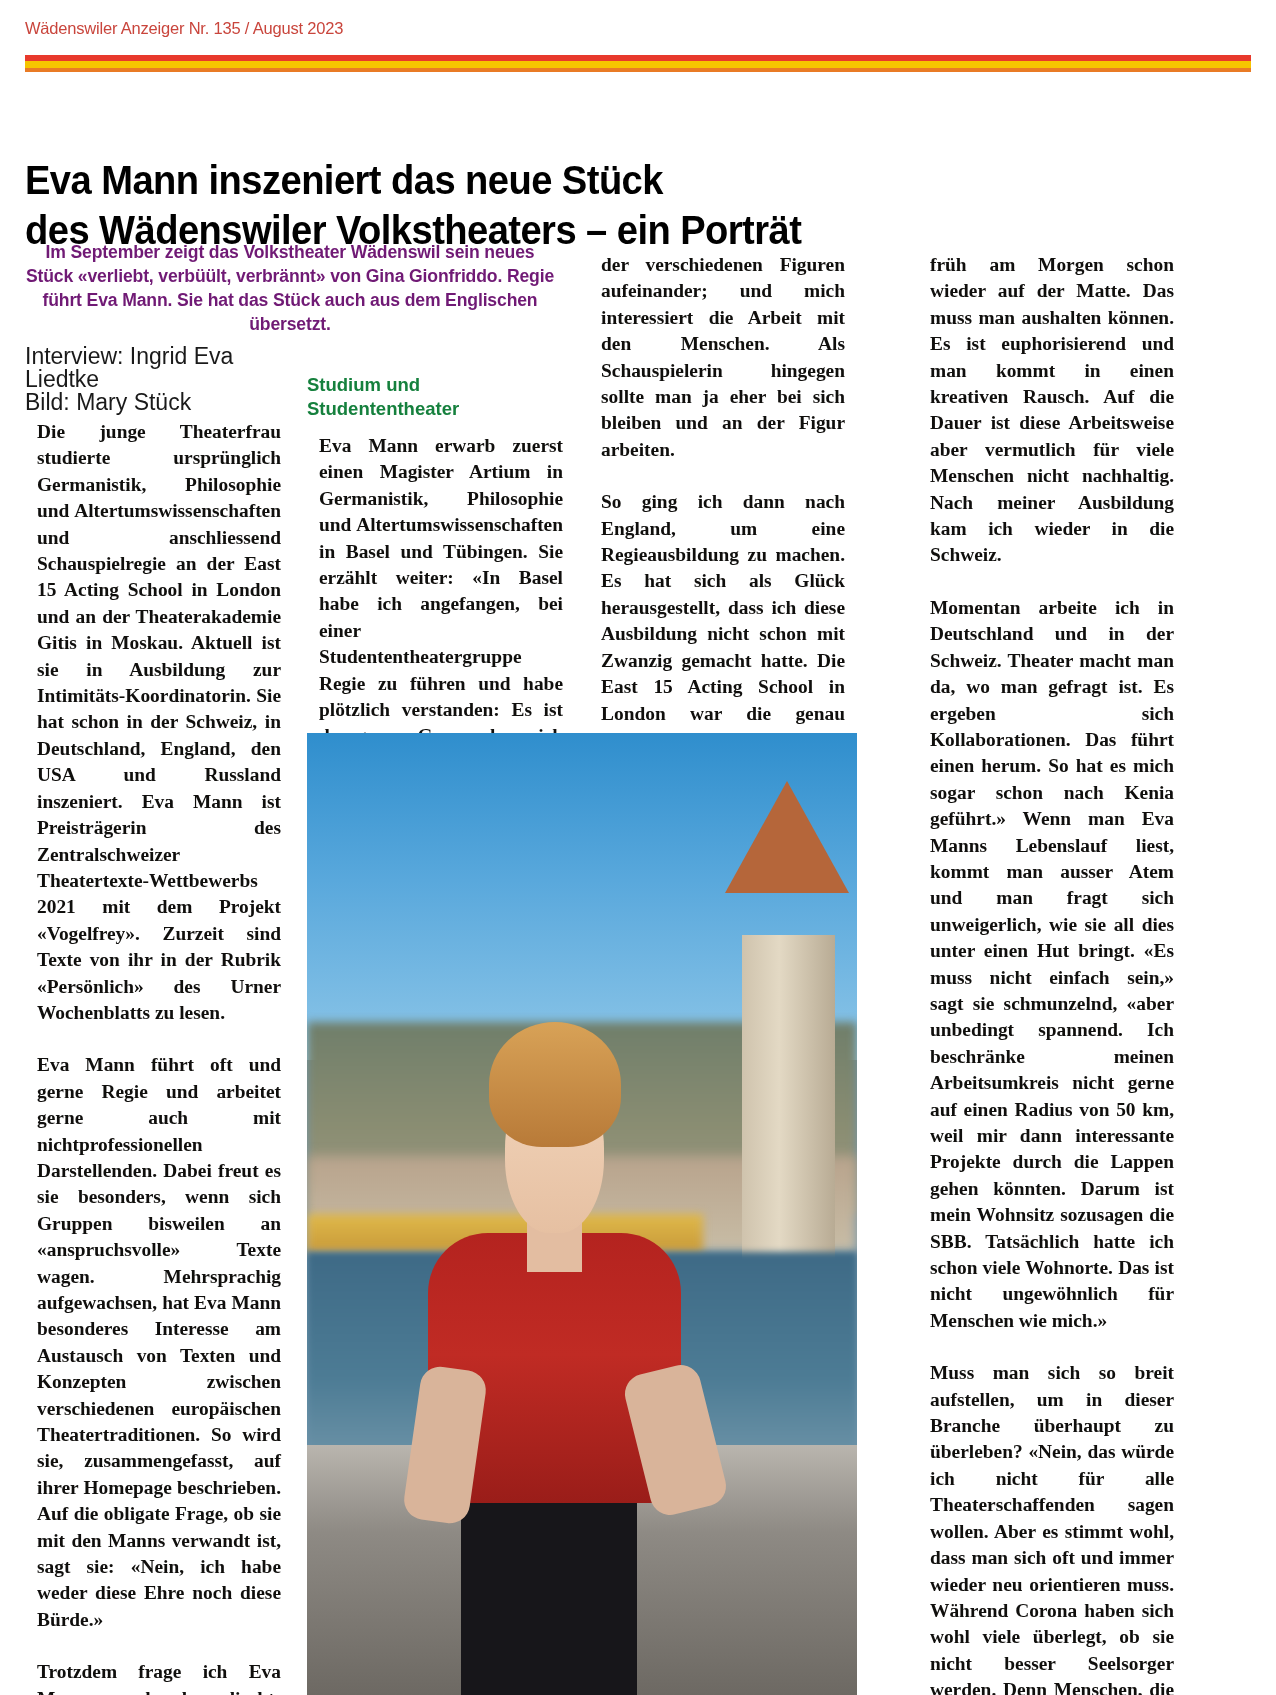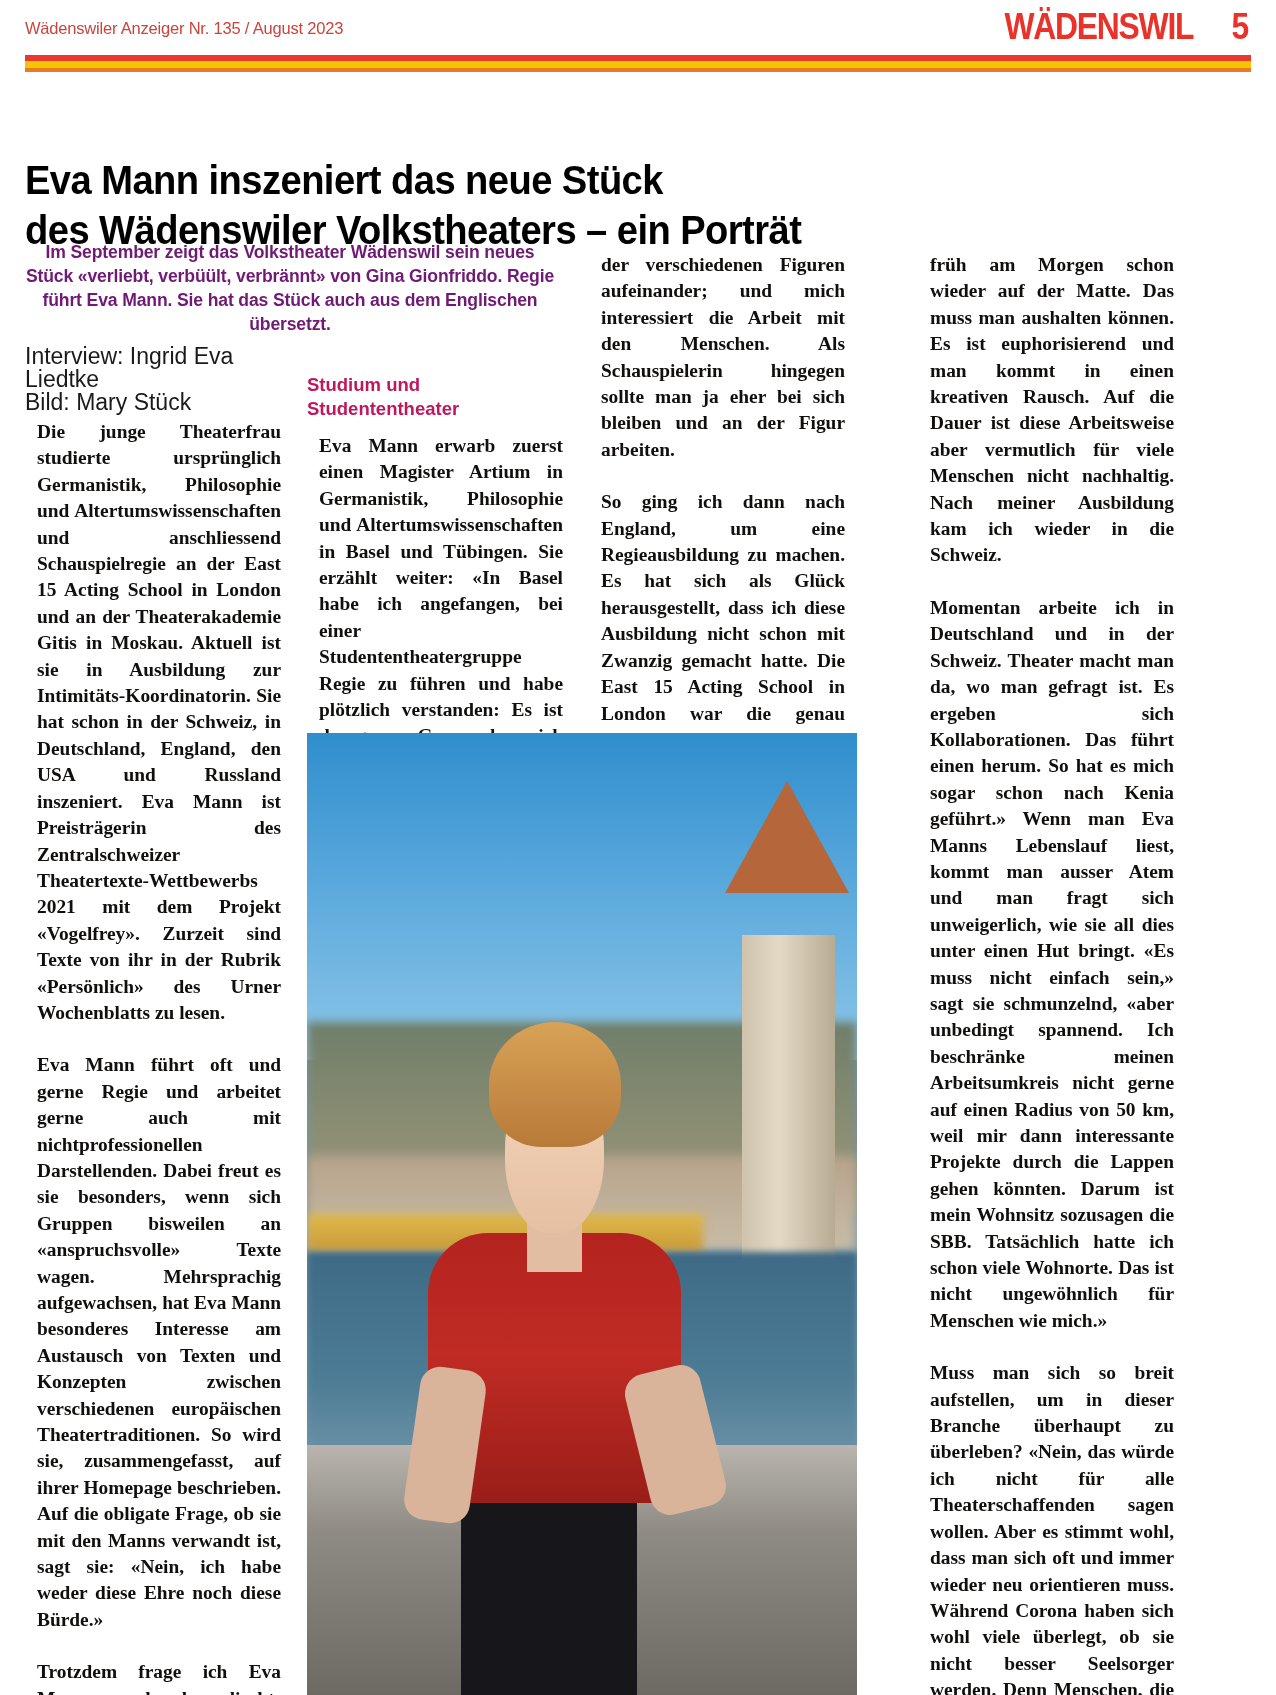"WÄDENSWIL" div.masthead-right { html: <div> <span>WÄDENSWIL</span> <span>5</span> </div> -> none }
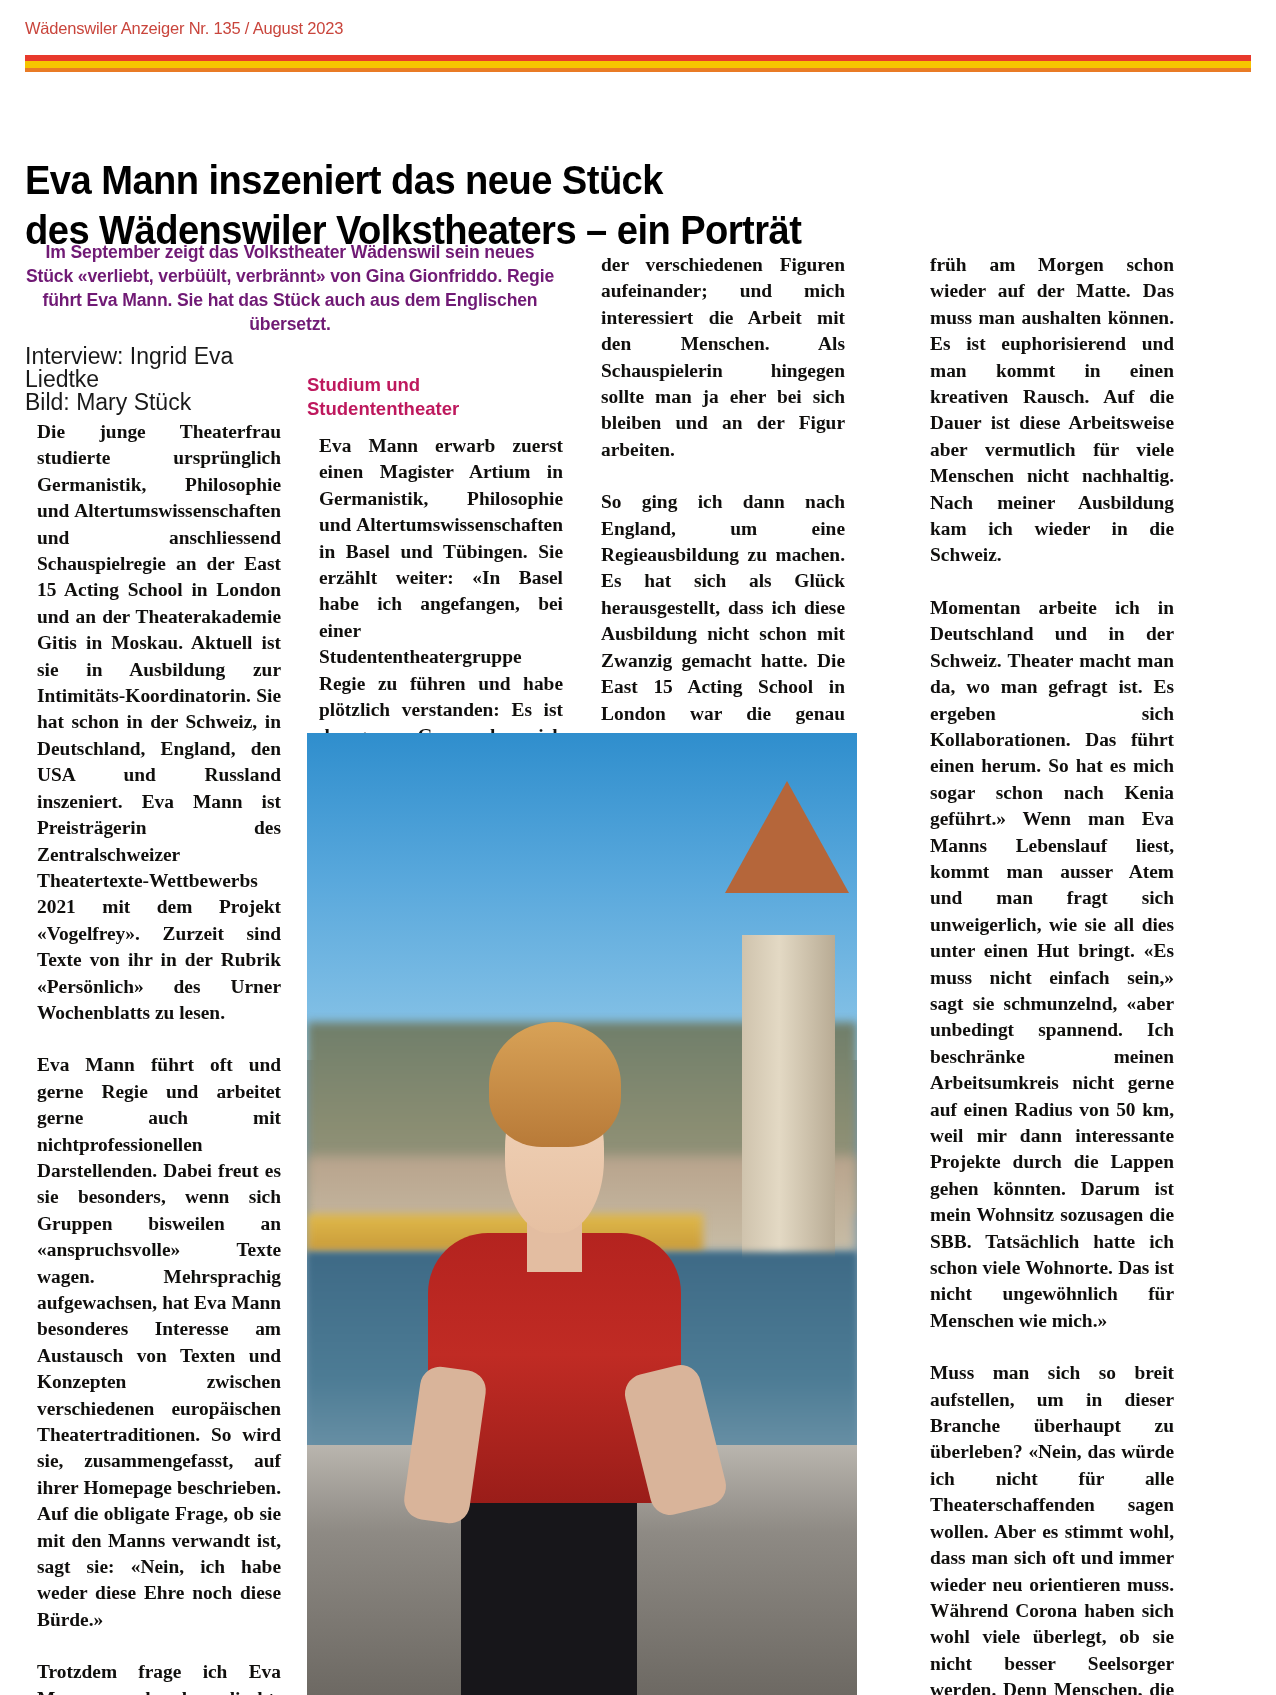"Studium und Studententheater" .subhead { color: #be185d -> #15803d }
